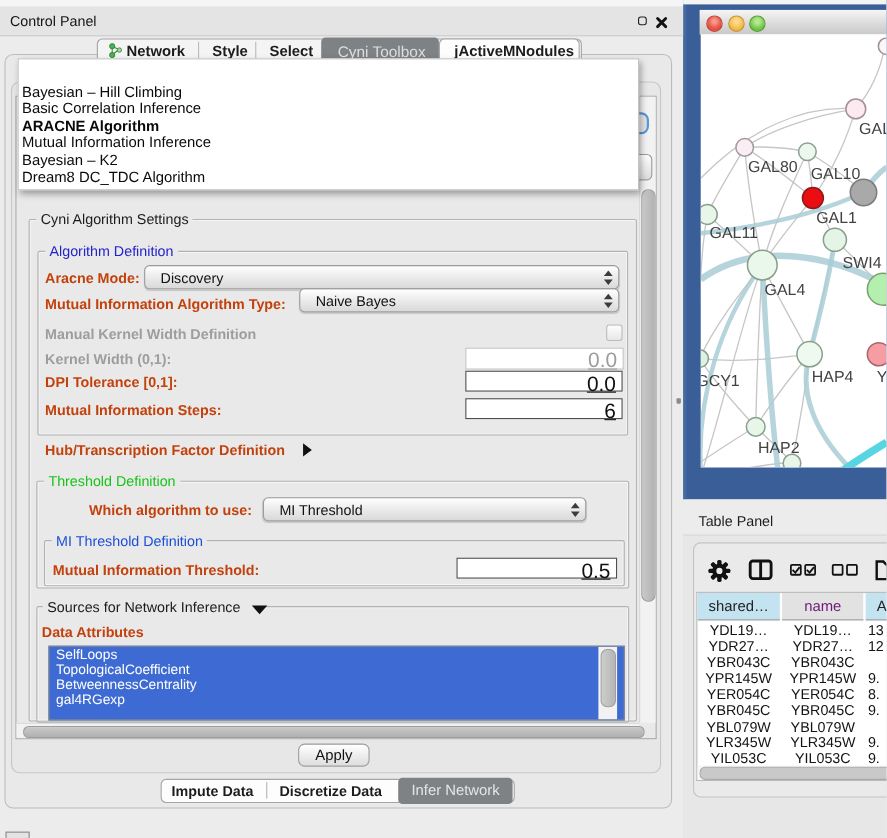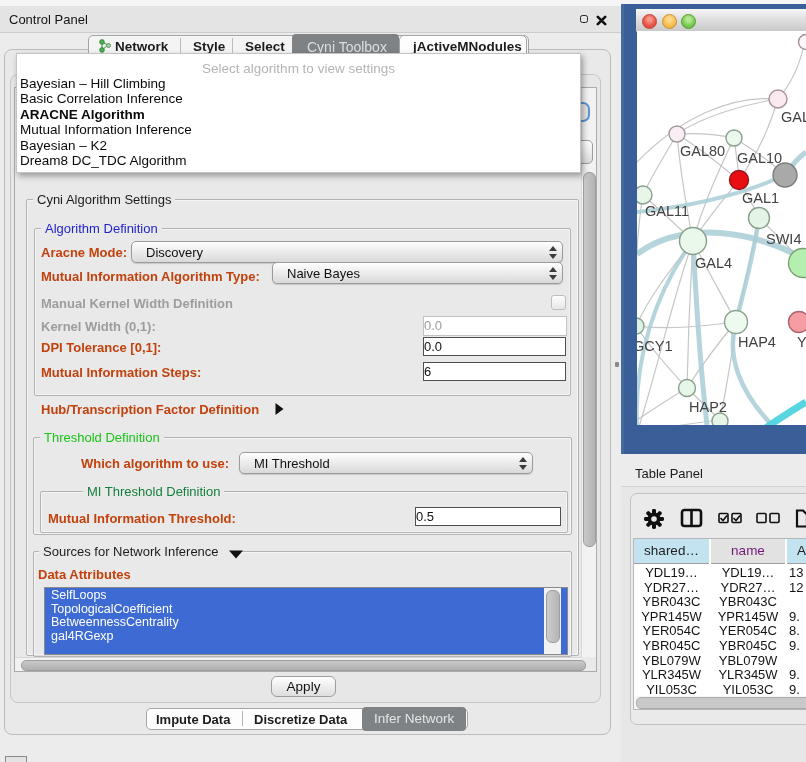"Select algorithm to view settings" div.ab { html: <div>Select algorithm to view settings</div> -> none }
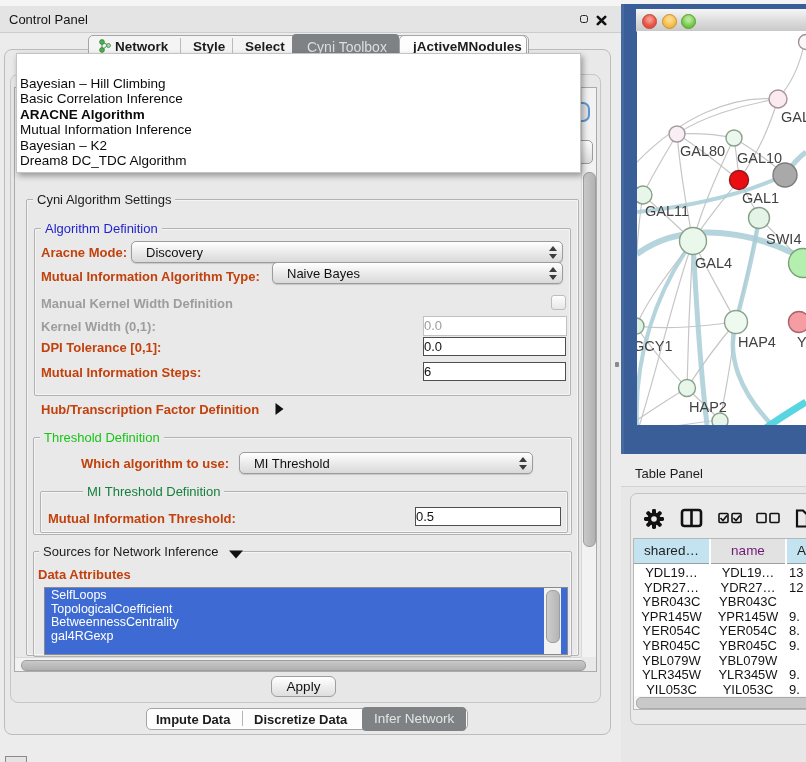"0.0" .fld { font-size: 13px -> 19px; text-align: left -> right; text-decoration: none -> underline }
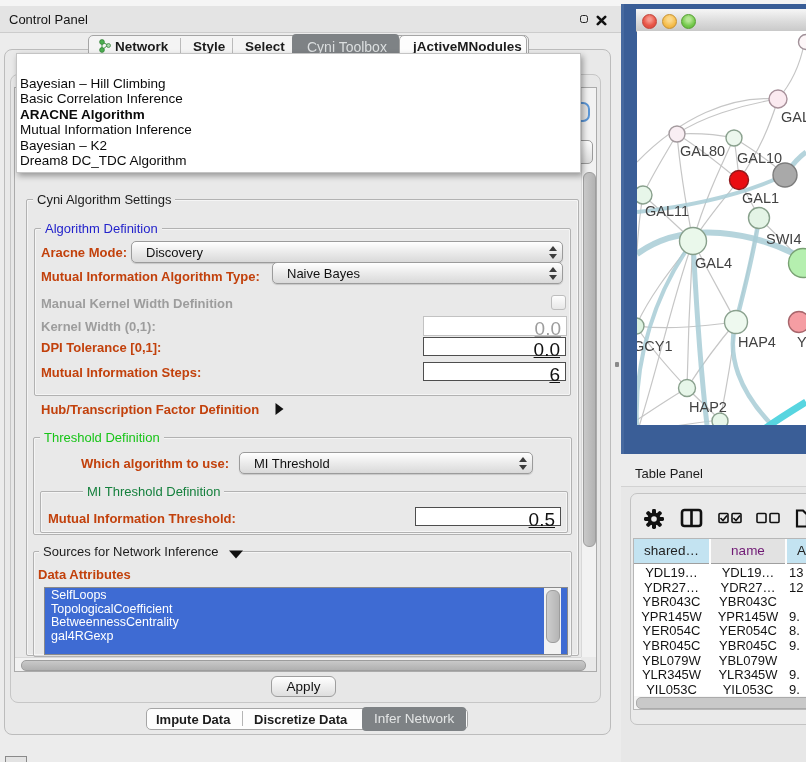"MI Threshold Definition" div.gtitle { color: #15803d -> #1d4ed8; margin-left: 36px -> none }
